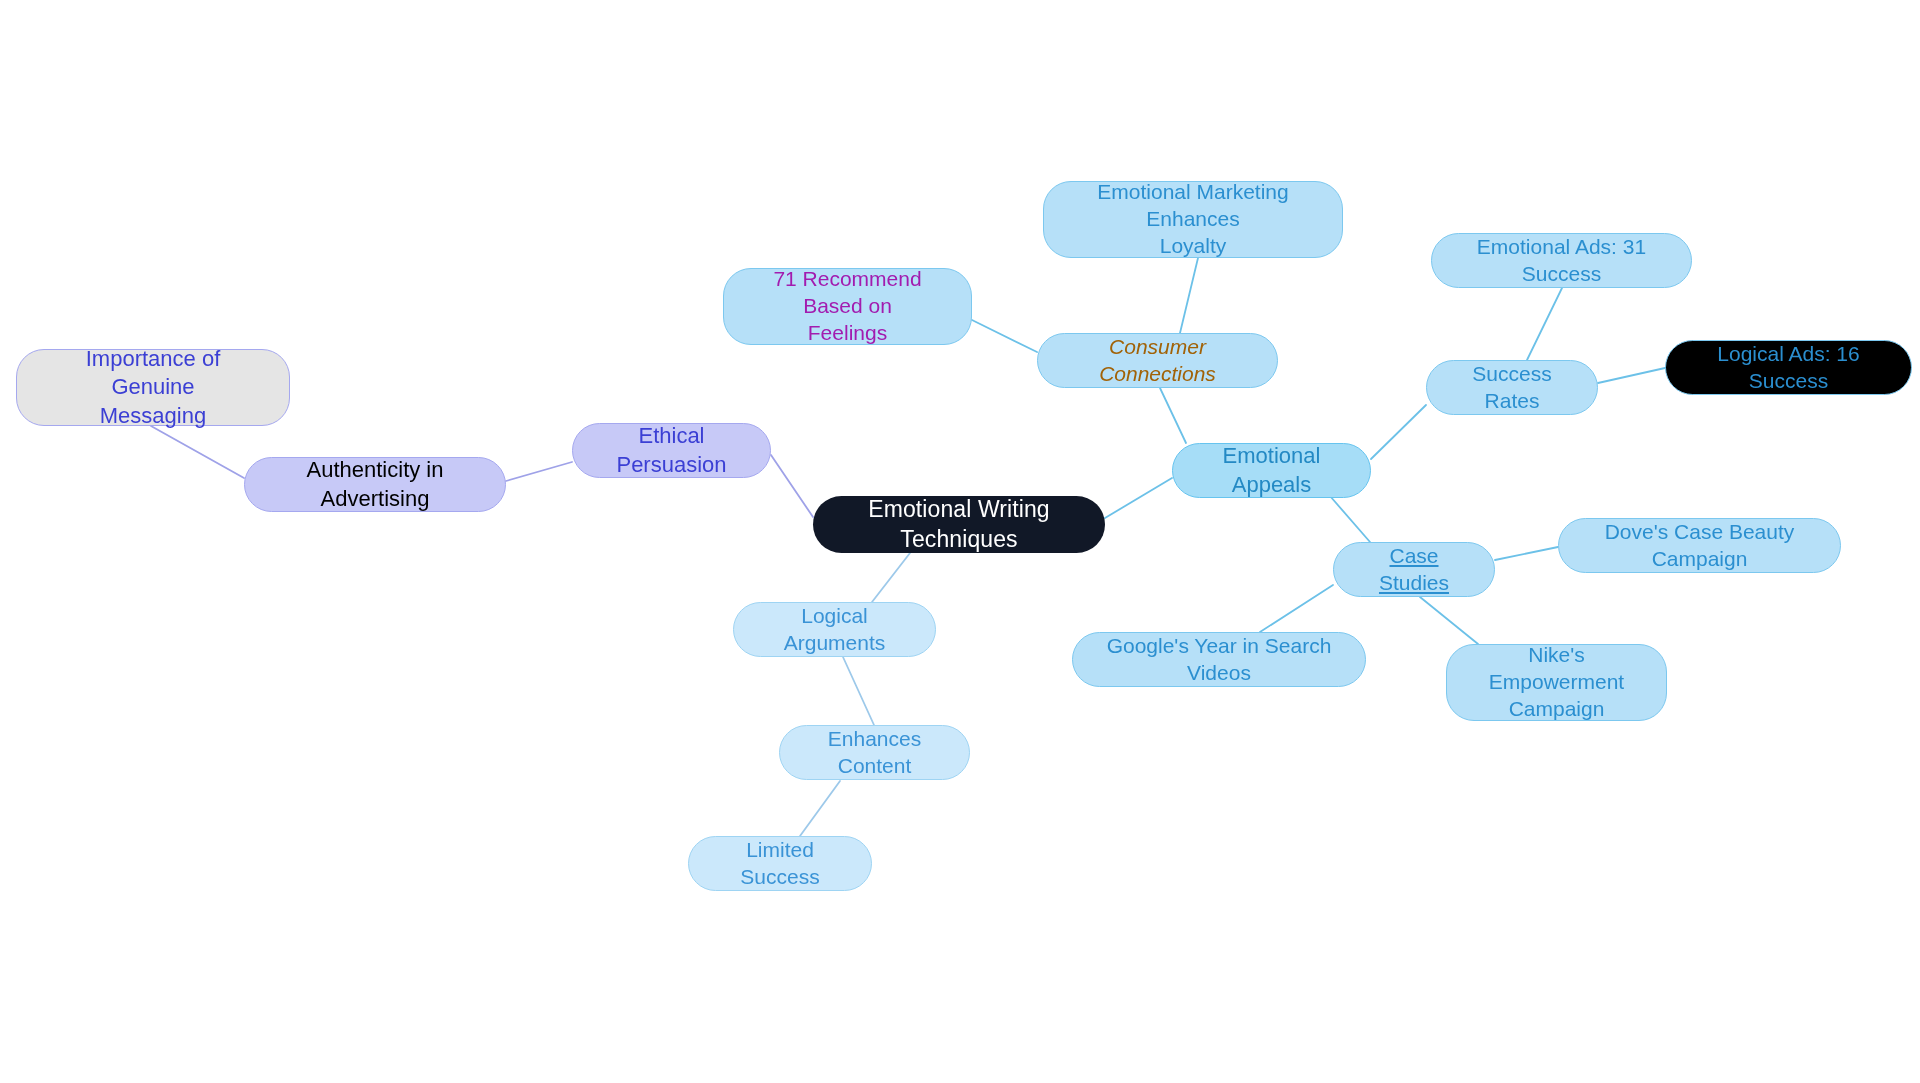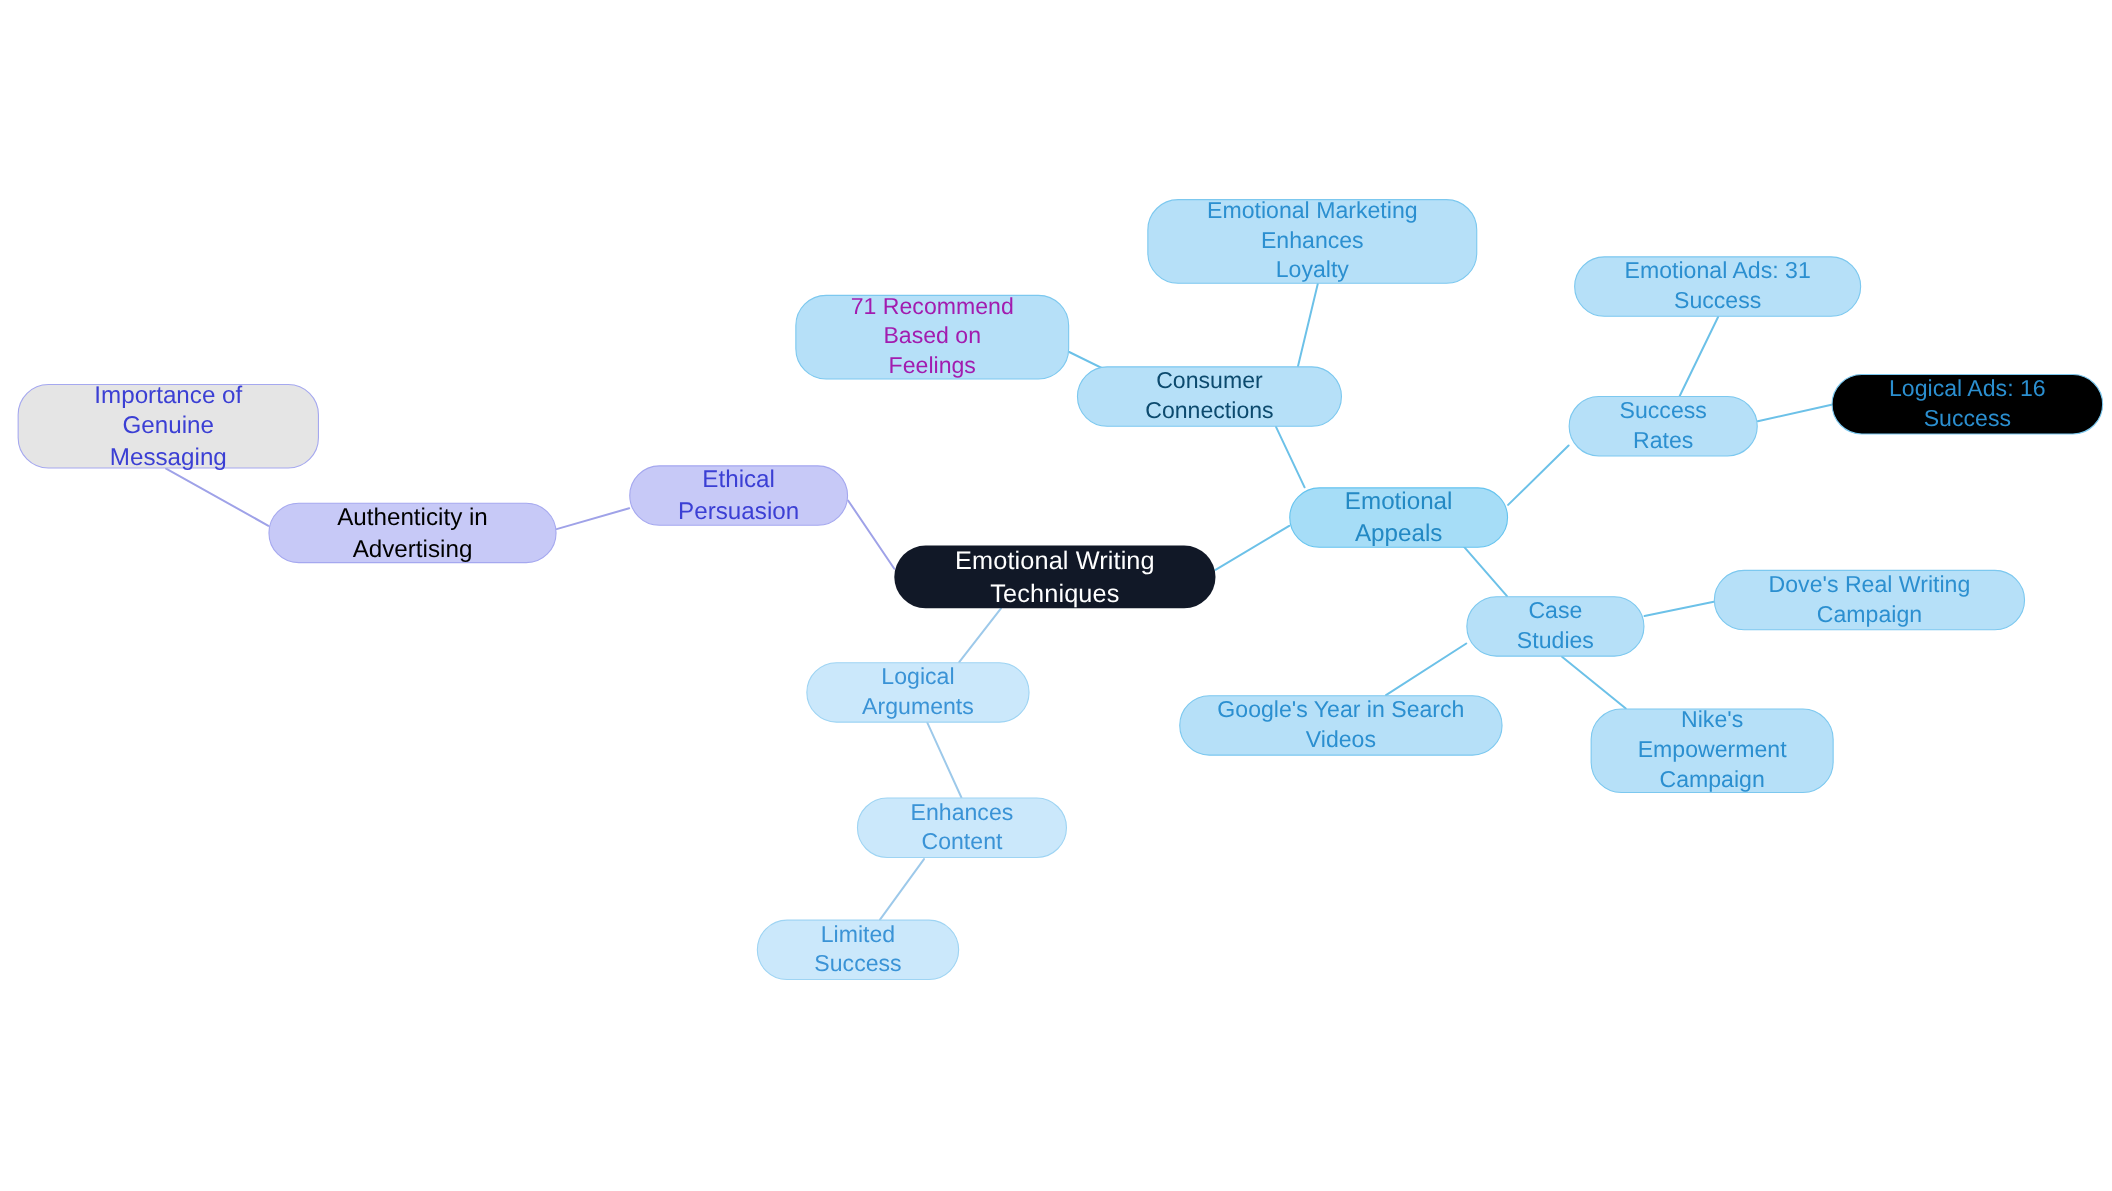"Consumer Connections" div.node { color: #0c4a6e -> #a16207; font-style: none -> italic; left: 979px -> 1037px }
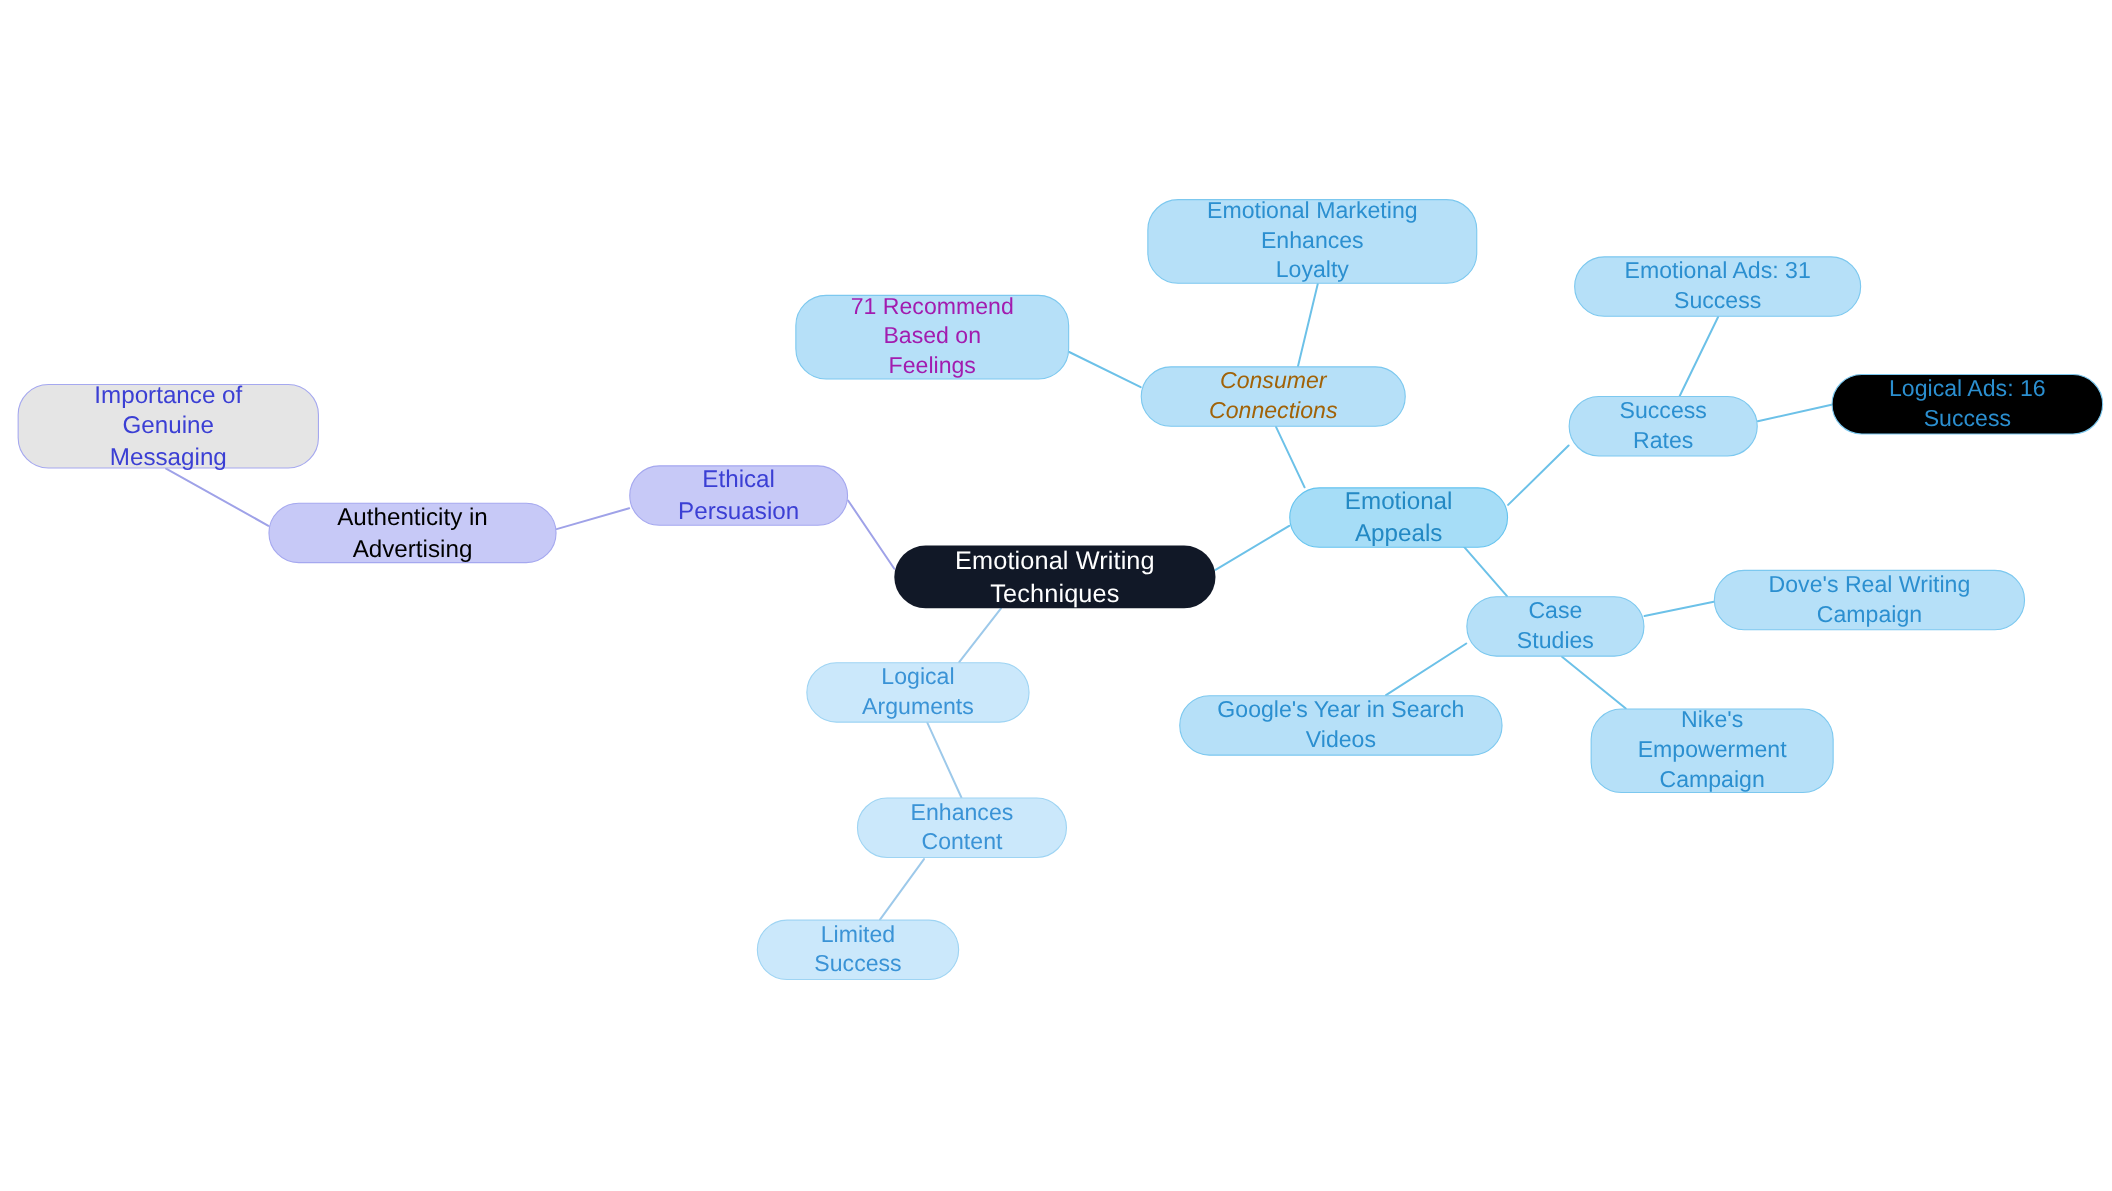"Dove's Real Writing Campaign" div.node { text: Real Writing -> Case Beauty }
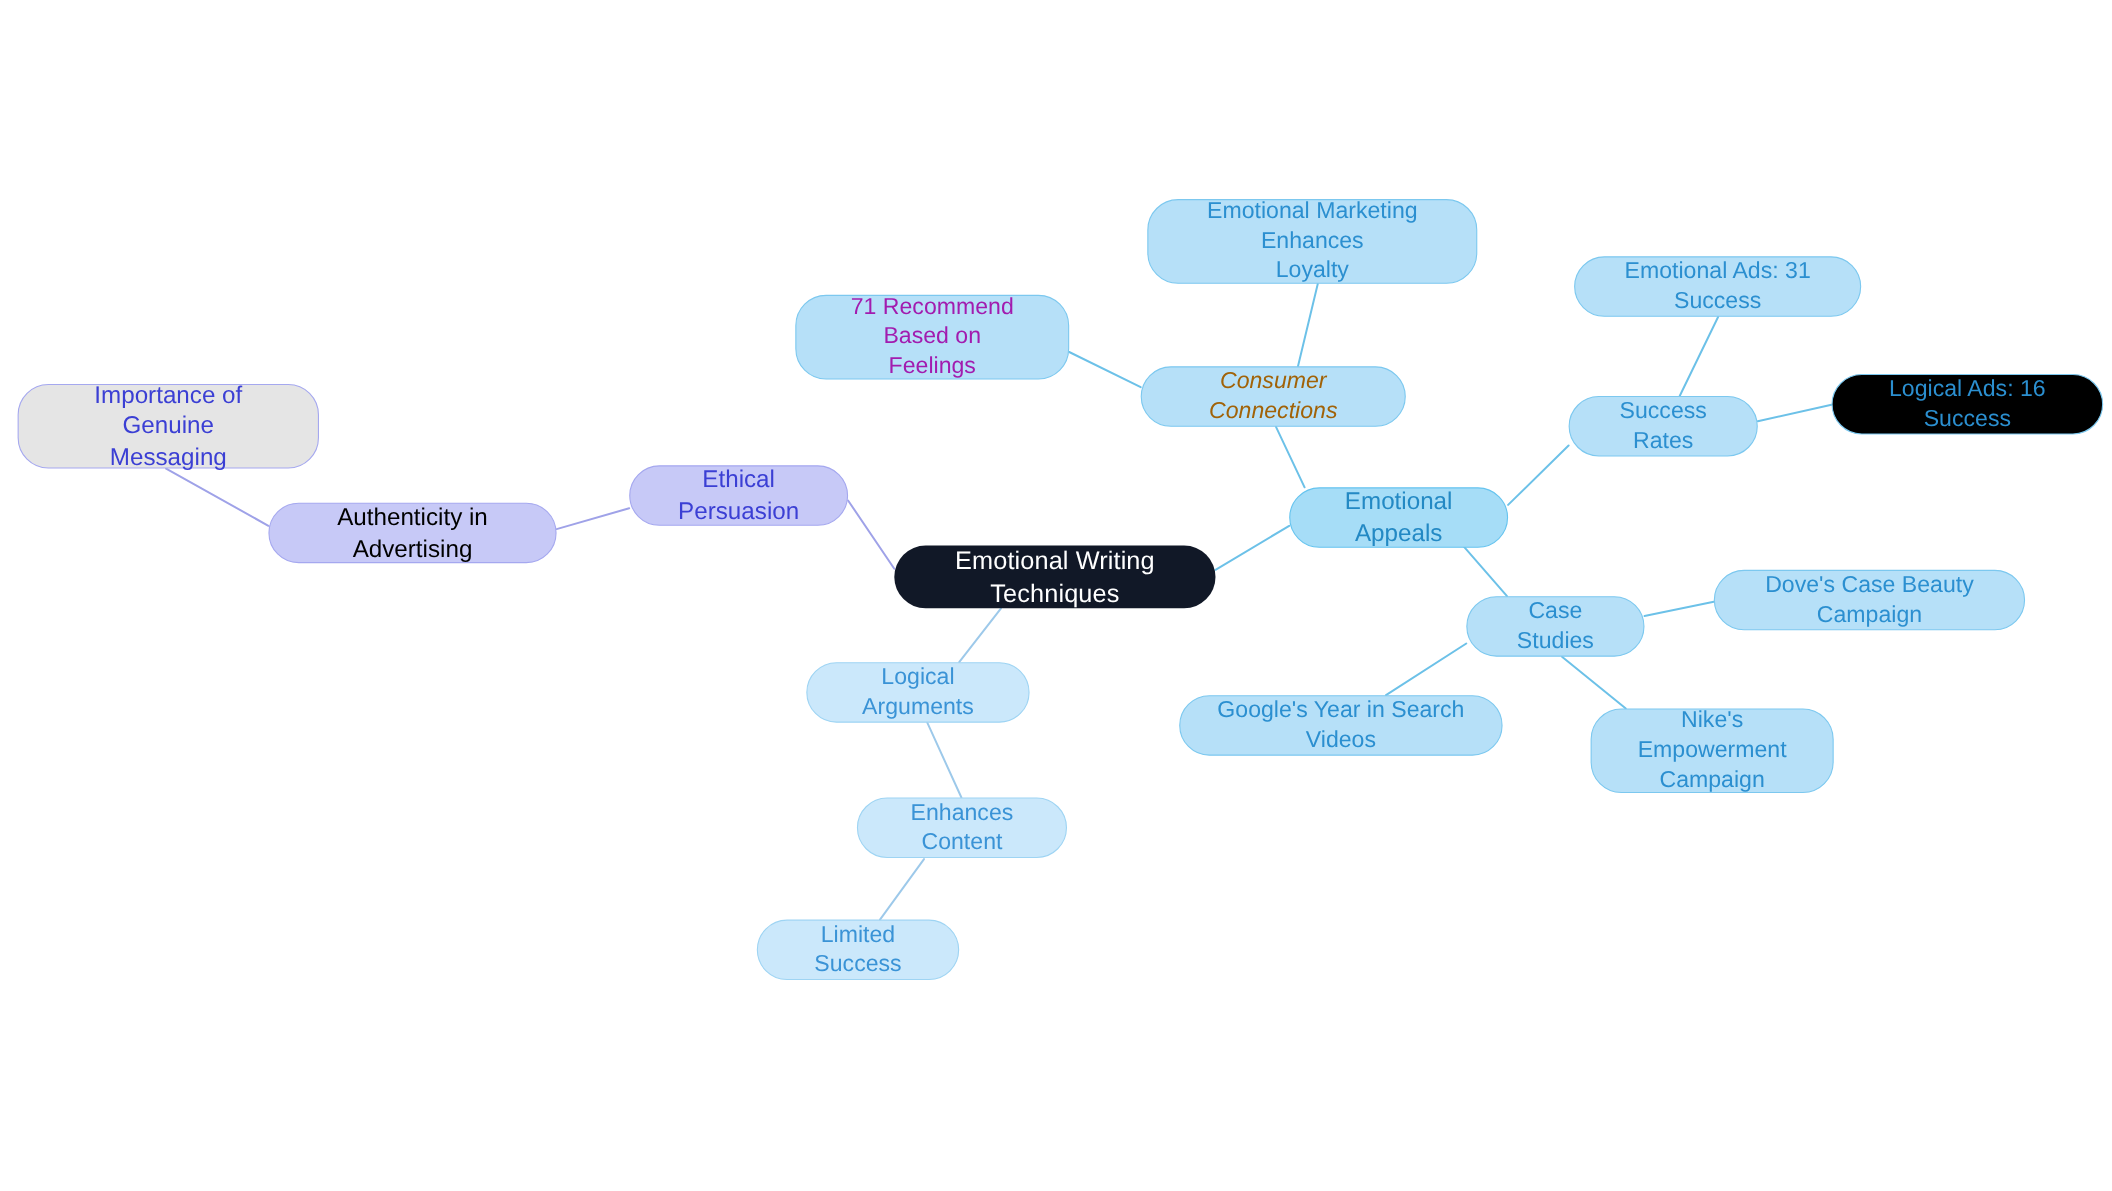"Case Studies" div.node { text-decoration: none -> underline }
